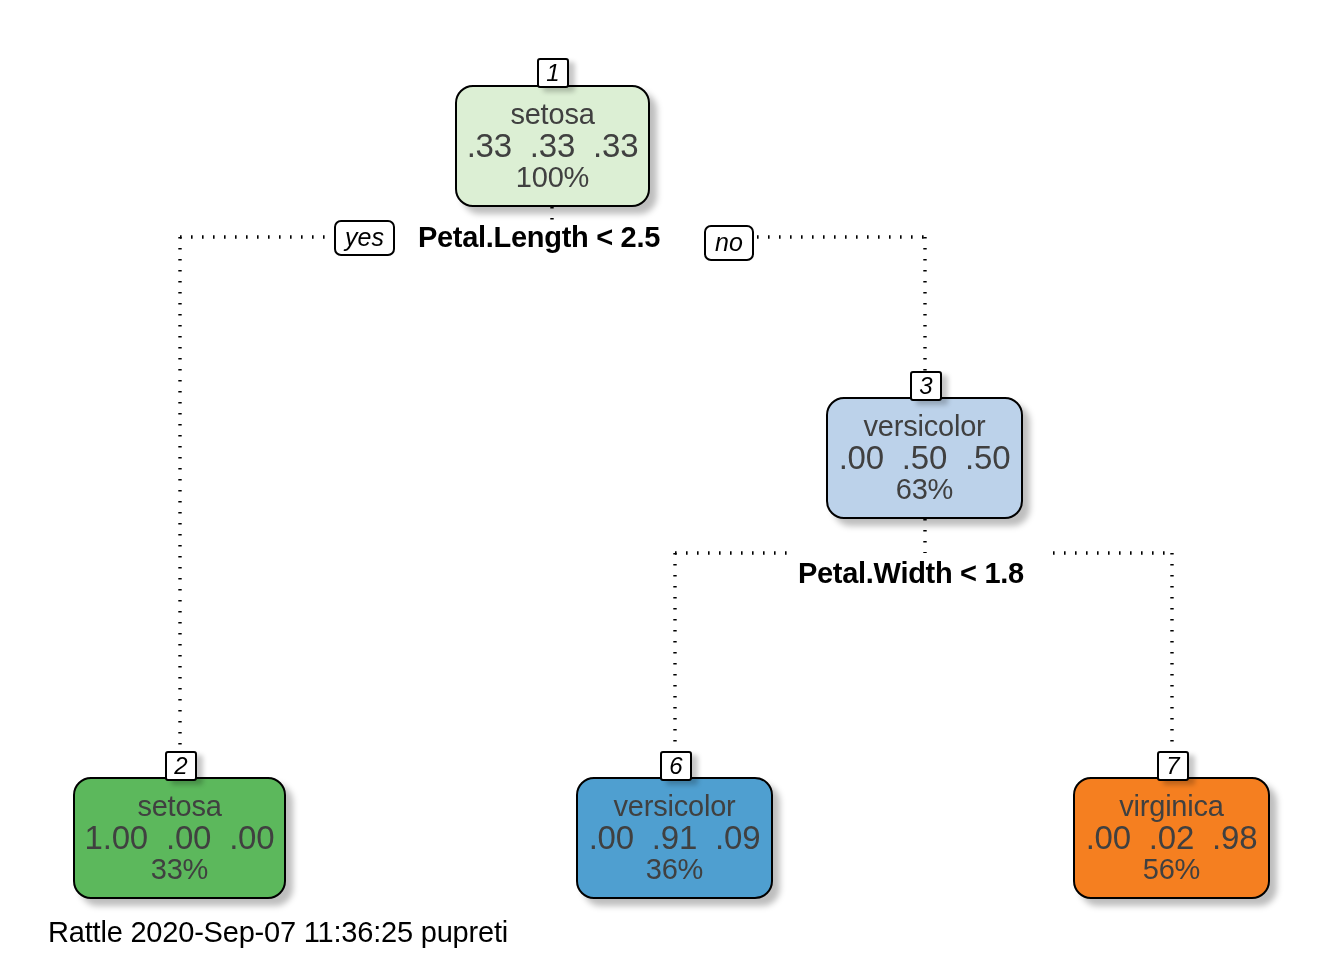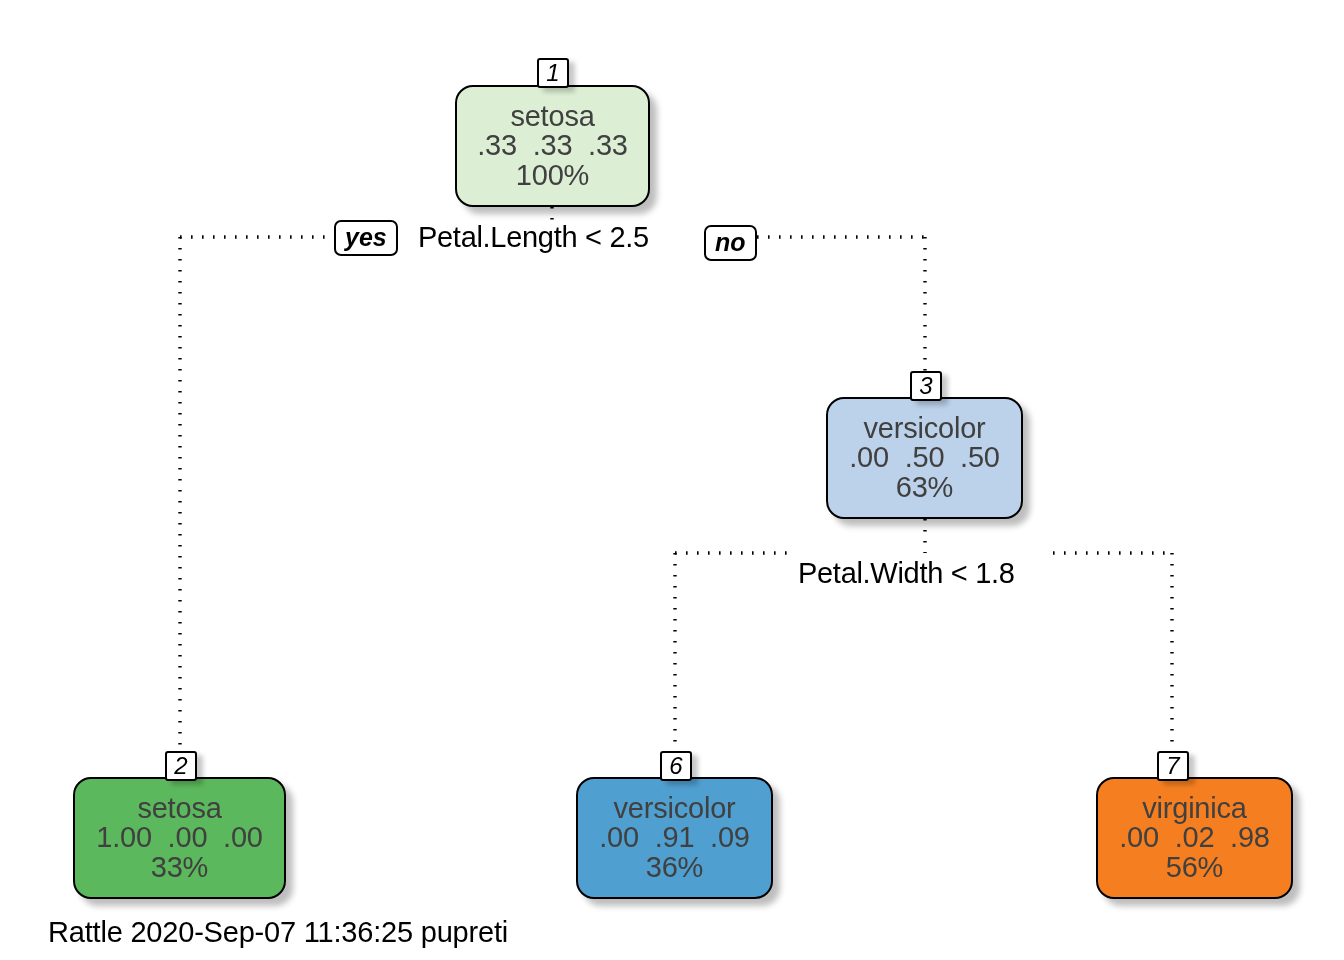".33 .33 .33" .node-probs { font-size: 29px -> 33px }
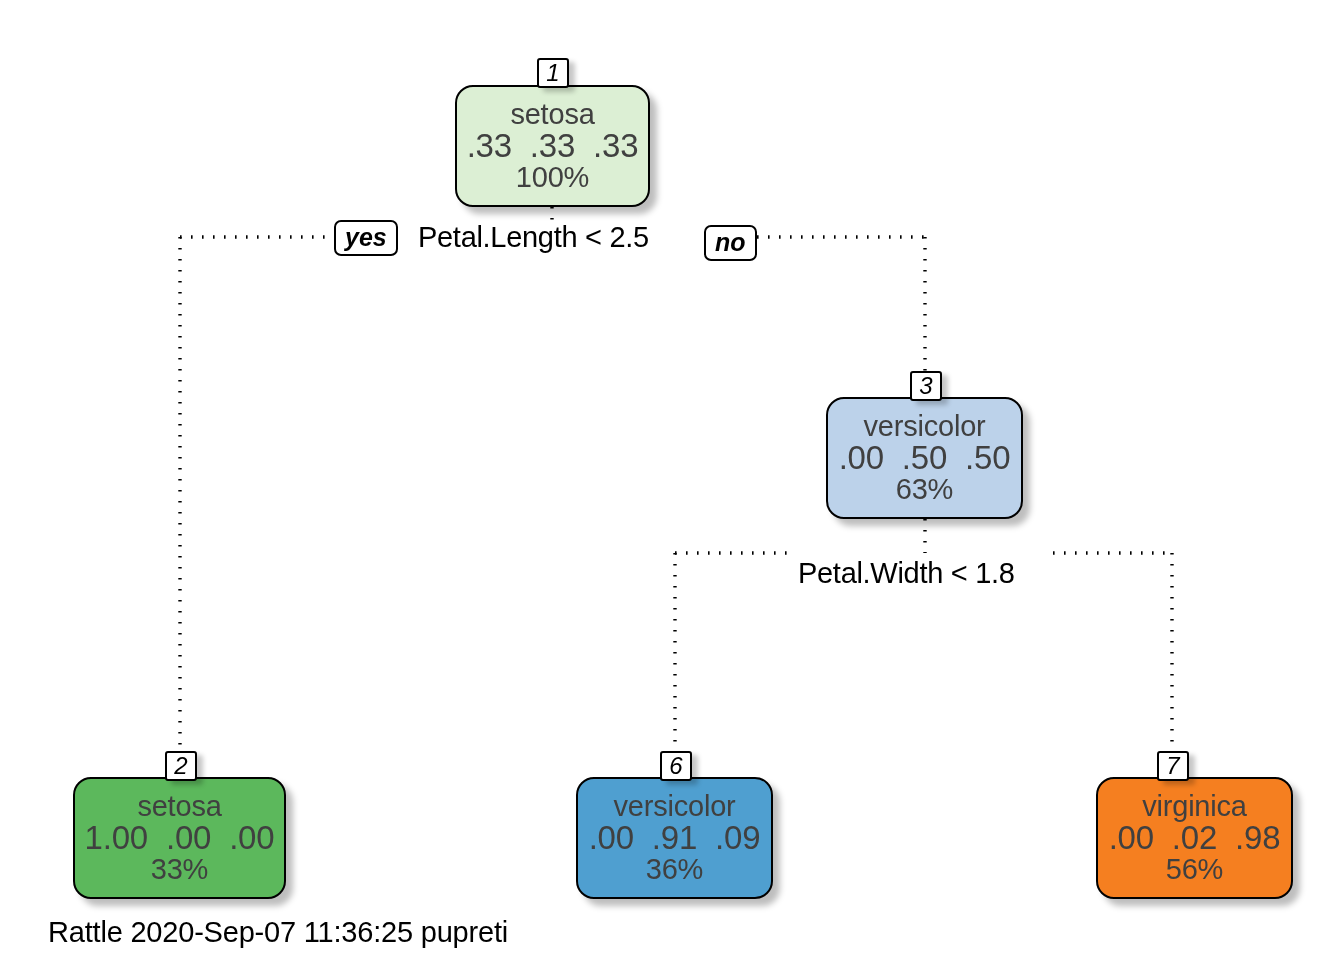"yes" .branch-pill { font-weight: bold -> none }
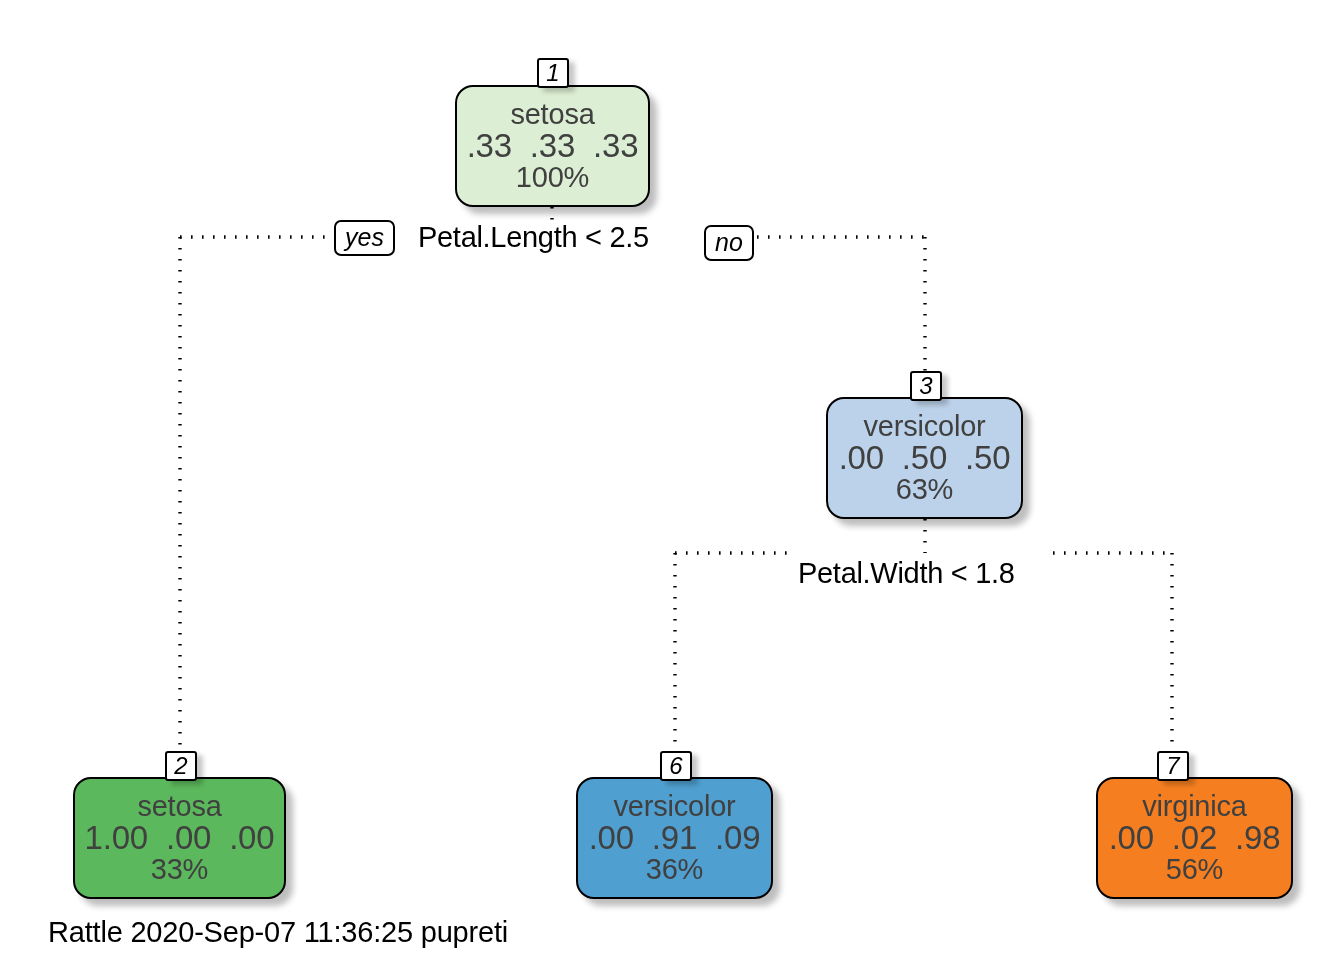"Petal.Length < 2.5" .split-label { font-weight: normal -> bold }
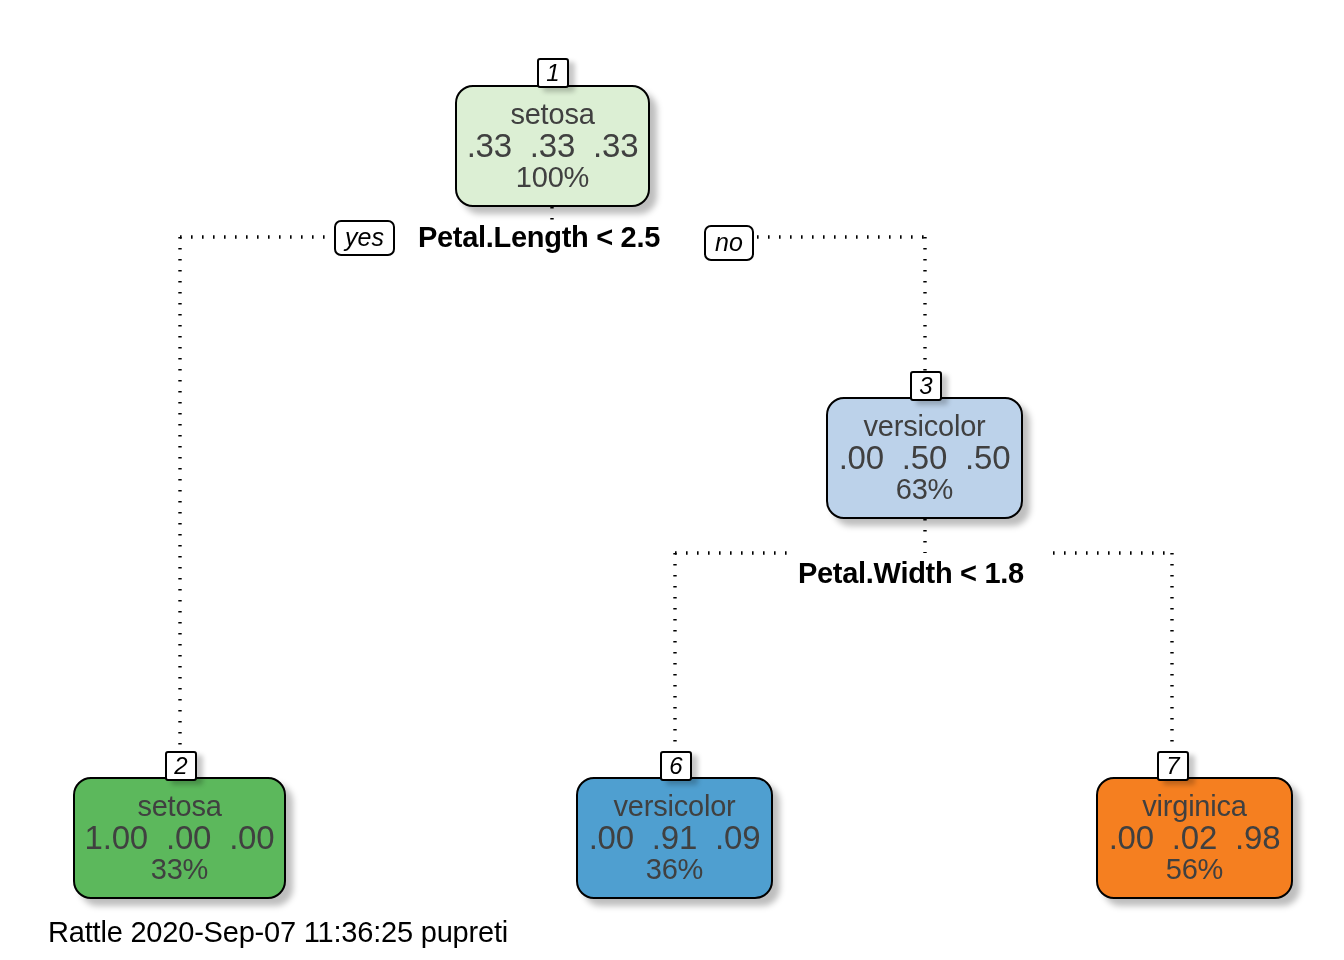"virginica" div.node { margin-left: 23px -> none }
